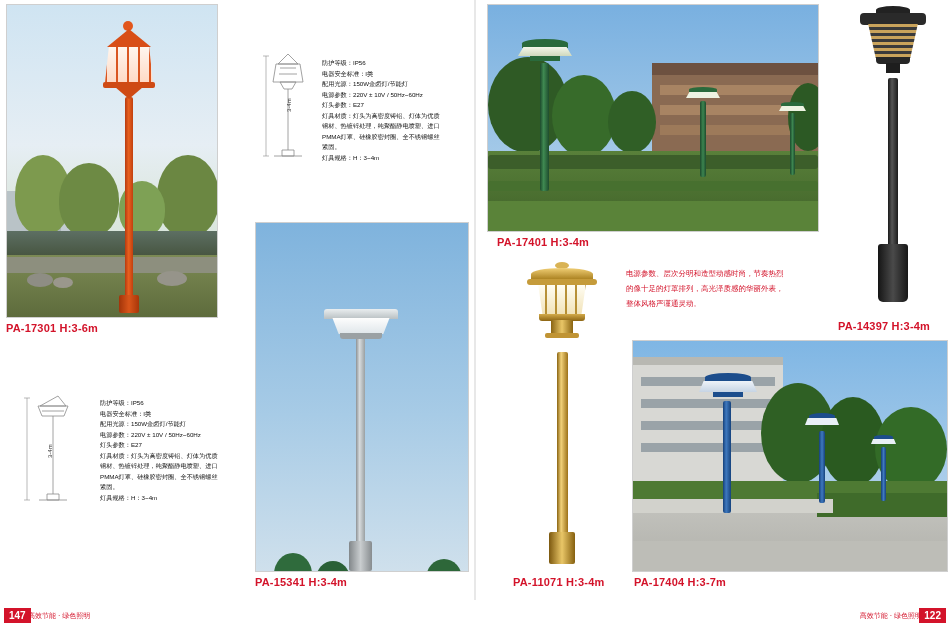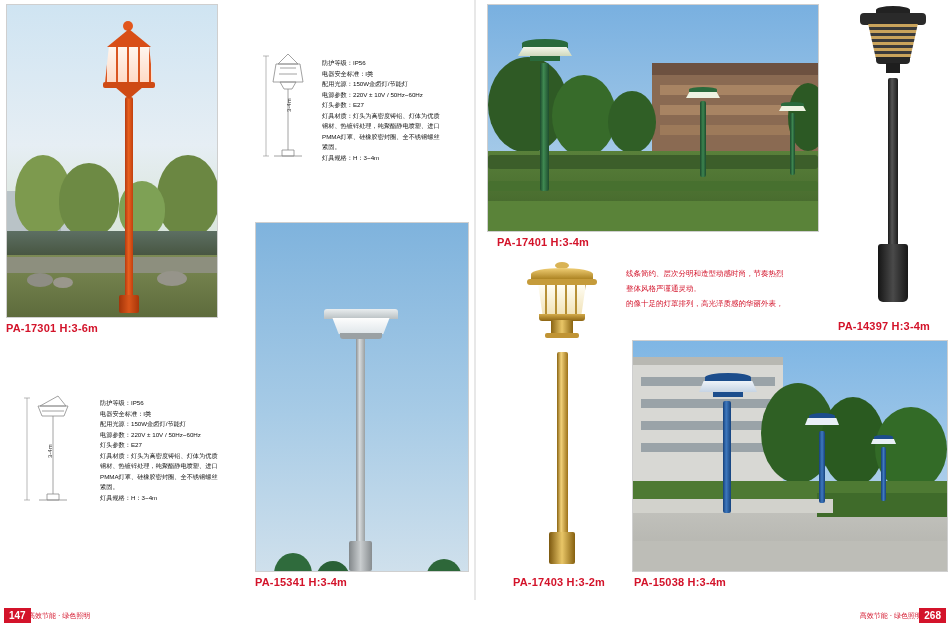"线条简约、层次分明和造型动感时尚，节奏热烈" div { text: 线条简约 -> 电源参数 }
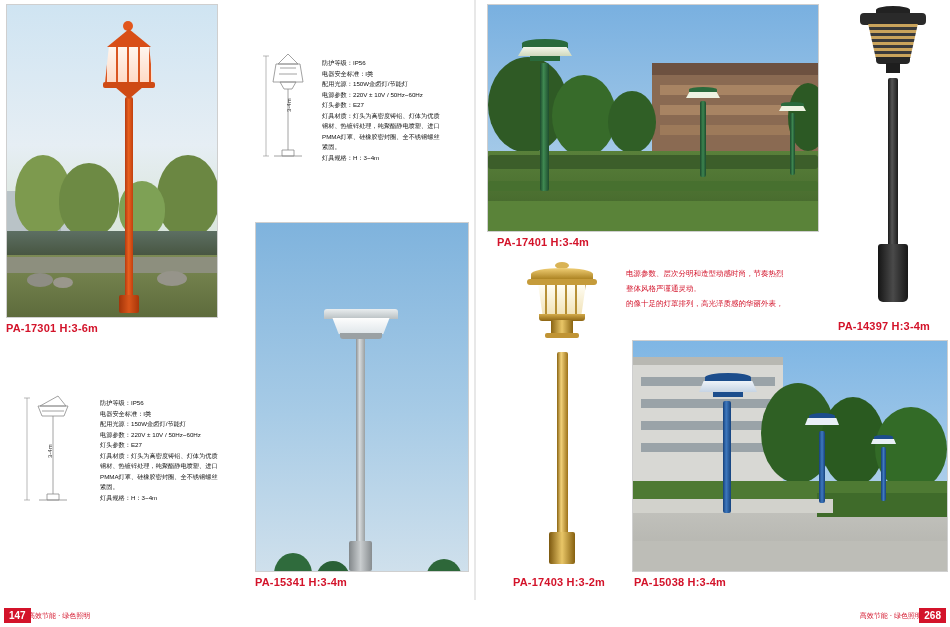"整体风格严谨通灵动。" div { order: before "的像十足的灯罩排列，高光泽质感的华丽外表，" -> after "的像十足的灯罩排列，高光泽质感的华丽外表，" }
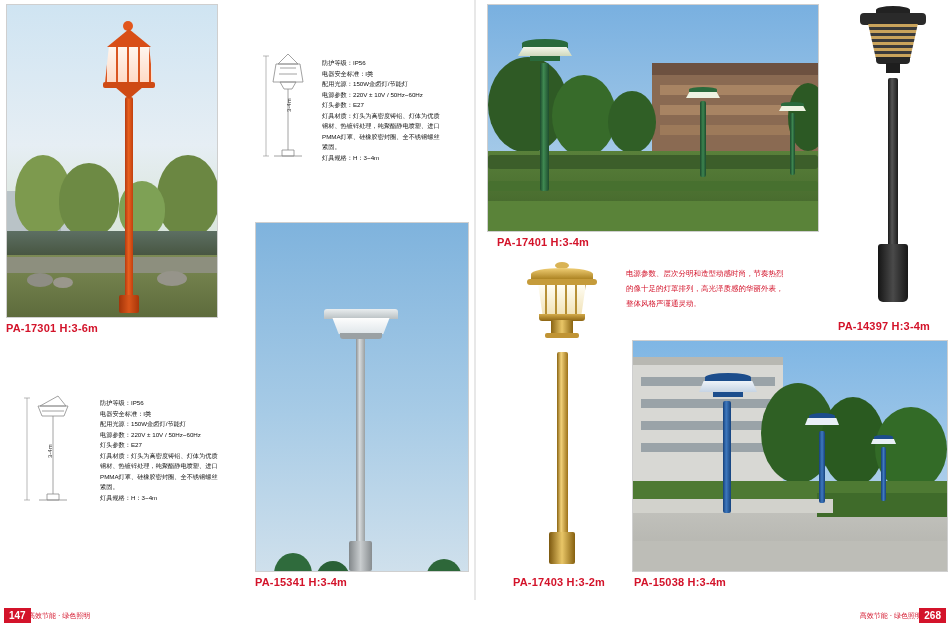"PA-17403 H:3-2m" div.caption { text: PA-17403 H:3-2m -> PA-11071 H:3-4m }
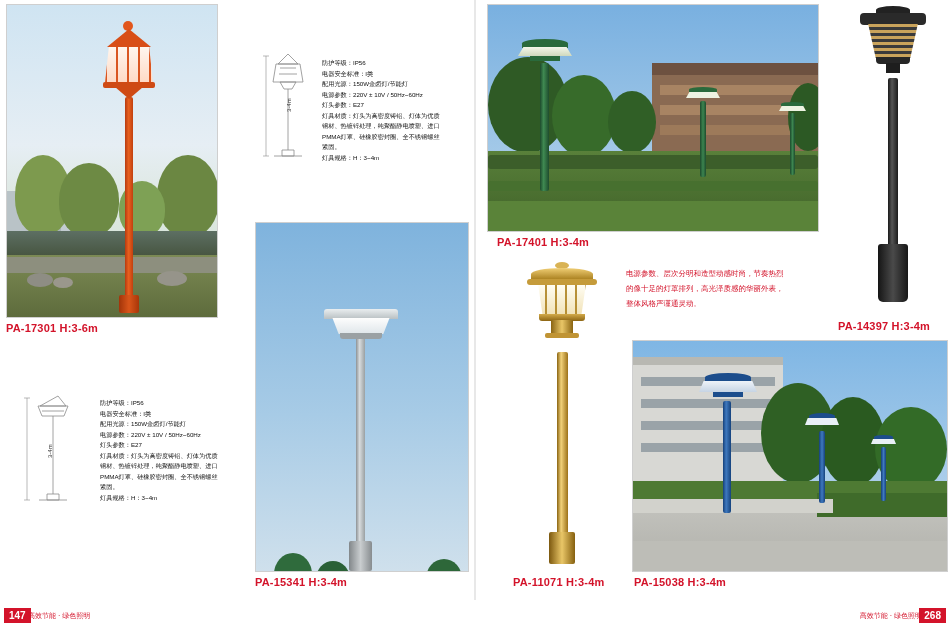"PA-15038 H:3-4m" div.caption { text: PA-15038 H:3-4m -> PA-17404 H:3-7m }
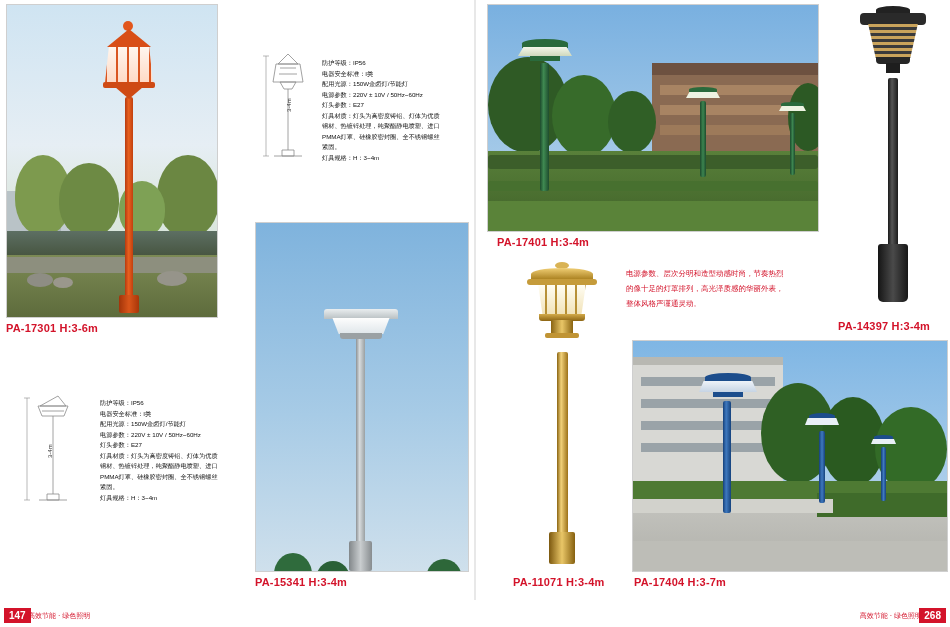"268" div.folio { text: 268 -> 122 }
